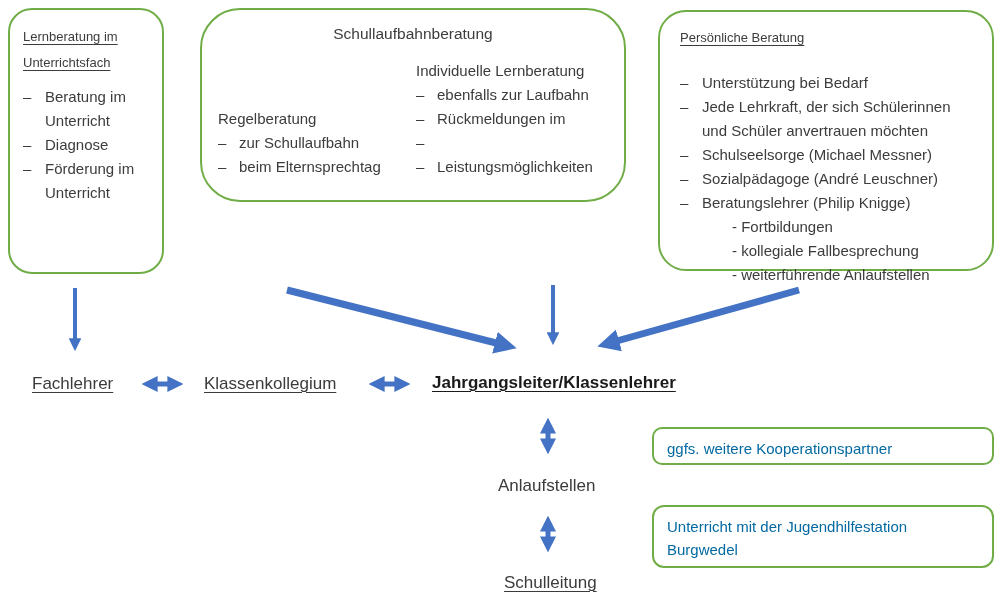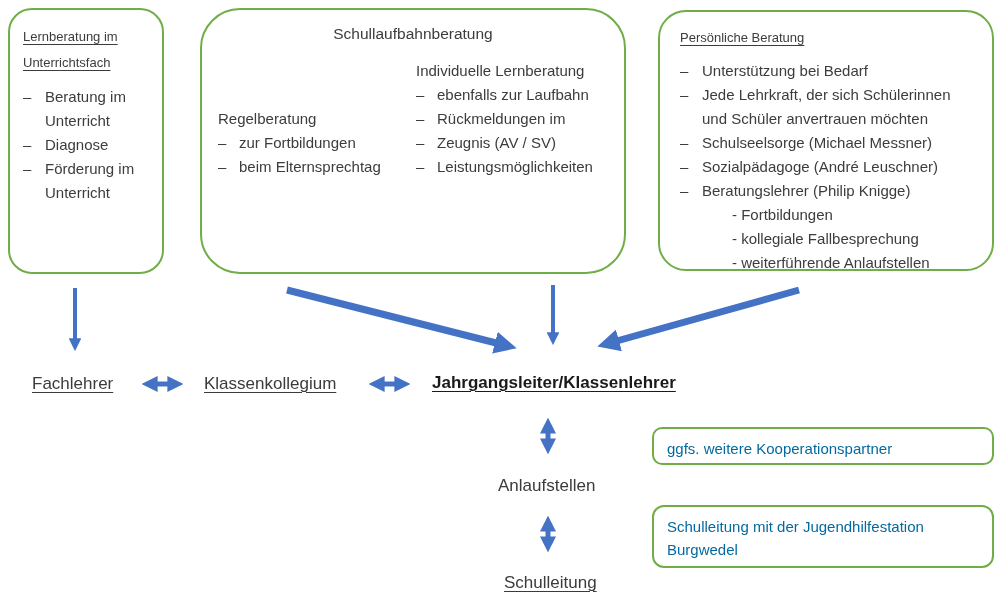"Schullaufbahnberatung" .b2 { height: 266px -> 194px }
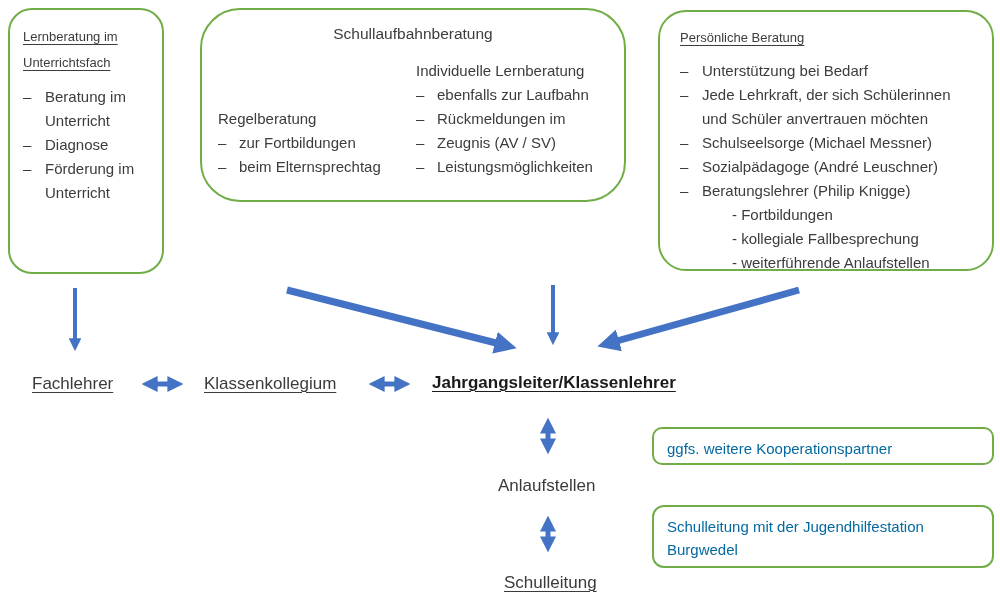"Persönliche Beratung" .b3 .box-title { margin-bottom: 8px -> 20px }
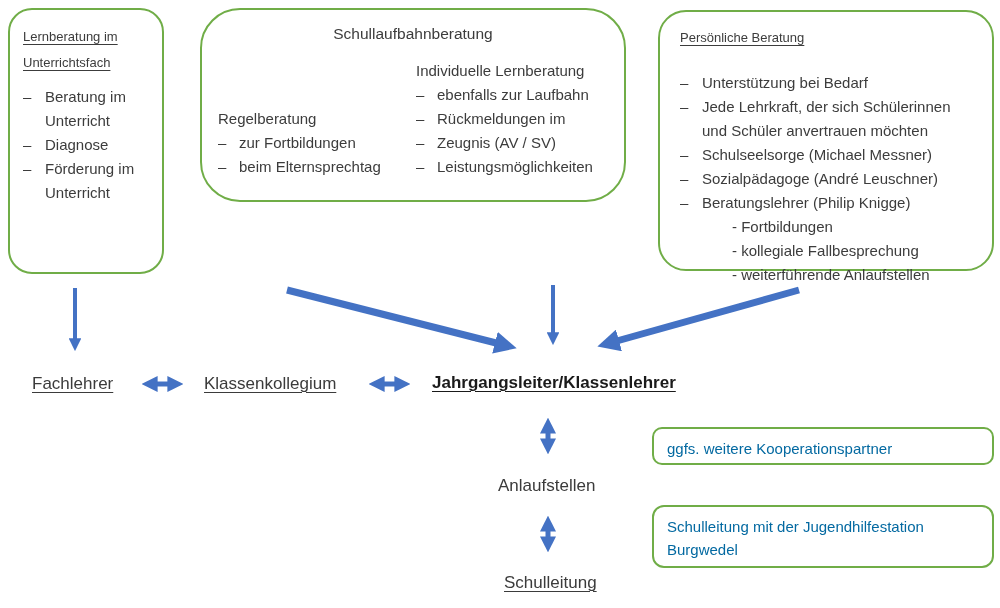"zur Fortbildungen" span.btxt { text: Fortbildungen -> Schullaufbahn }
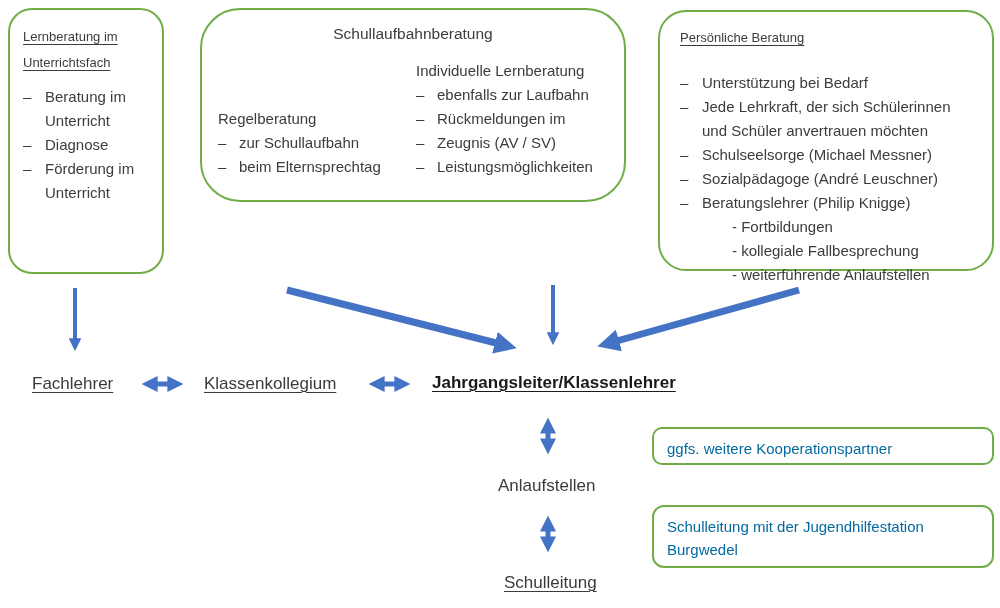"Zeugnis (AV / SV)" span.btxt { html: <span>Zeugnis (AV / SV)</span> -> none }
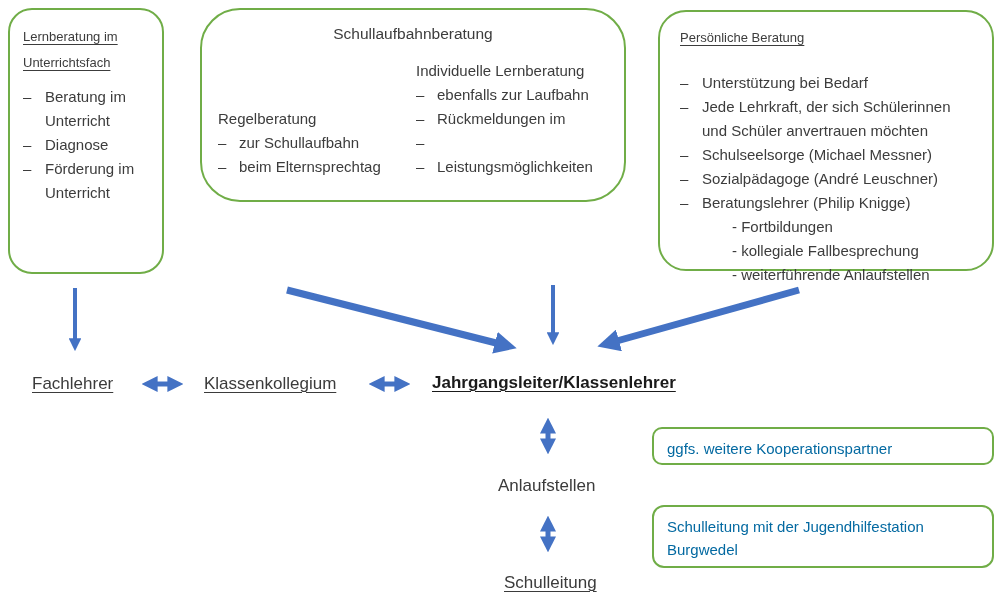"Schulleitung mit der Jugendhilfestation" div.side-text { text: Schulleitung -> Unterricht }
